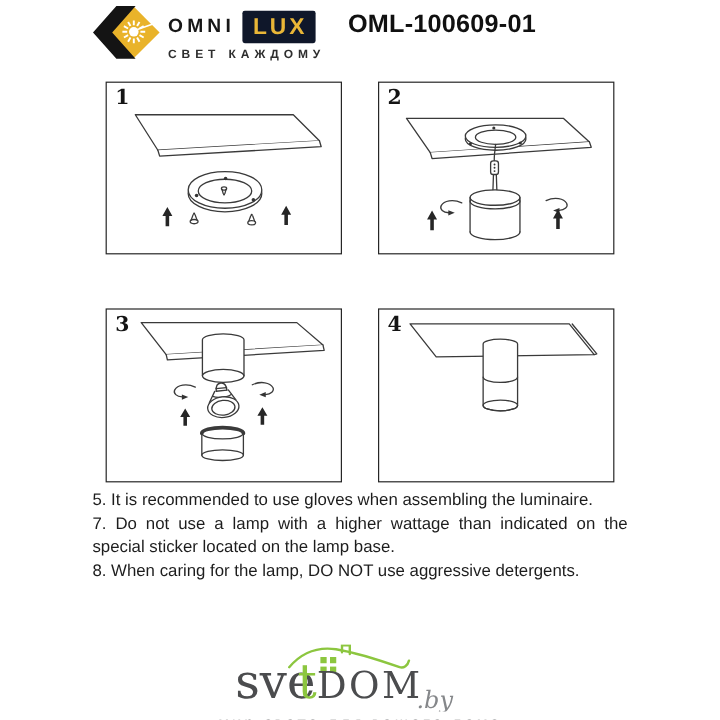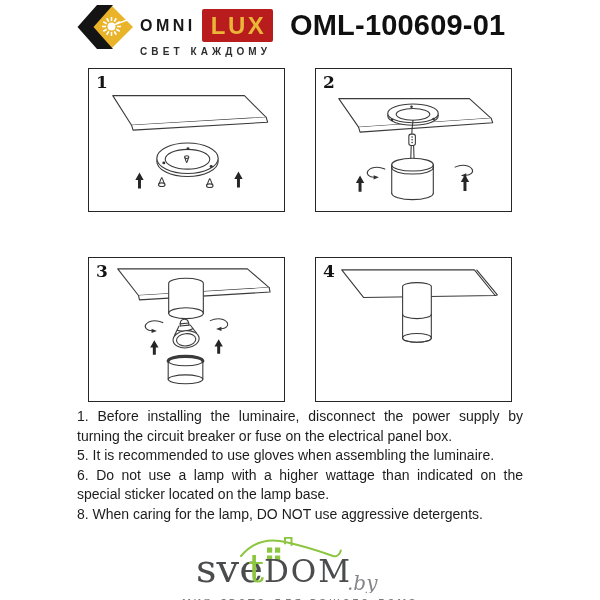"LUX" .lux { background: #b91c1c -> #0f172a; font-size: 24px -> 19px }
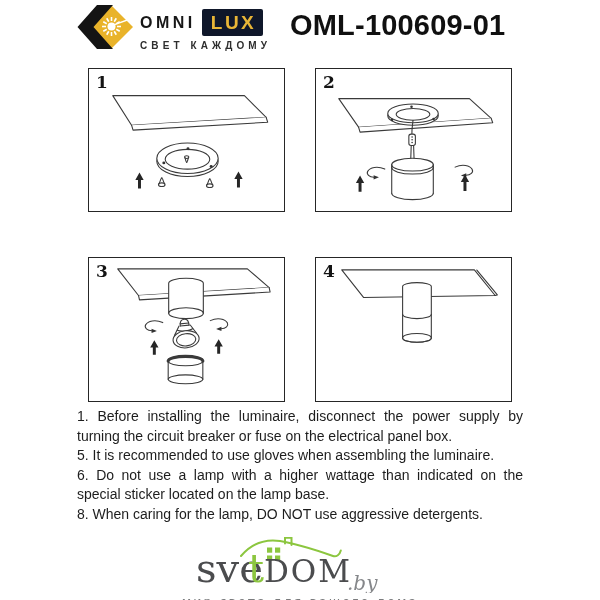"OML-100609-01" .model { font-size: 29px -> 21px }
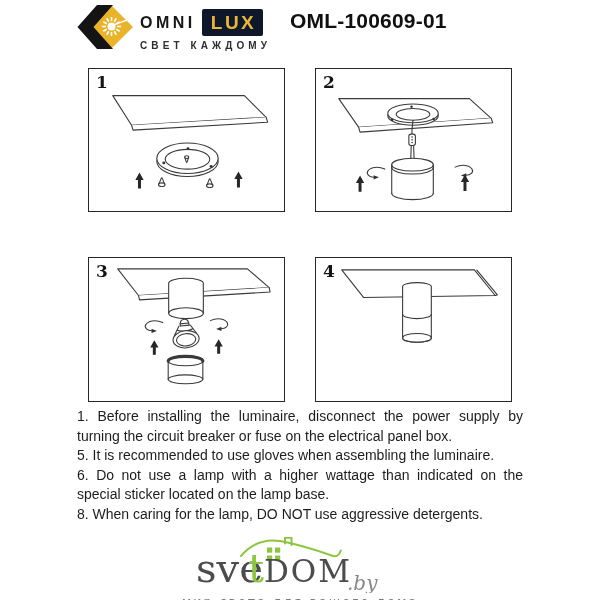"1. Before installing the luminaire," p { html: <p>1. Before installing the luminaire, disconnect the power supply by turning the circuit breaker or fuse on the electrical panel box.</p> -> none }
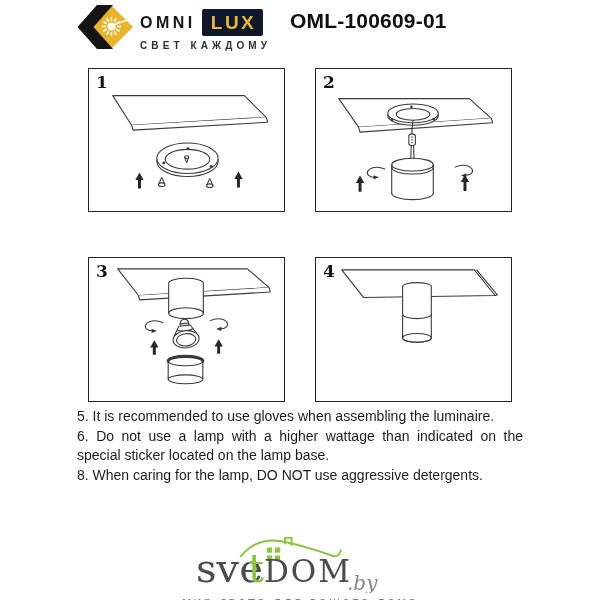"6. Do not use a" p { text: 6 -> 7 }
